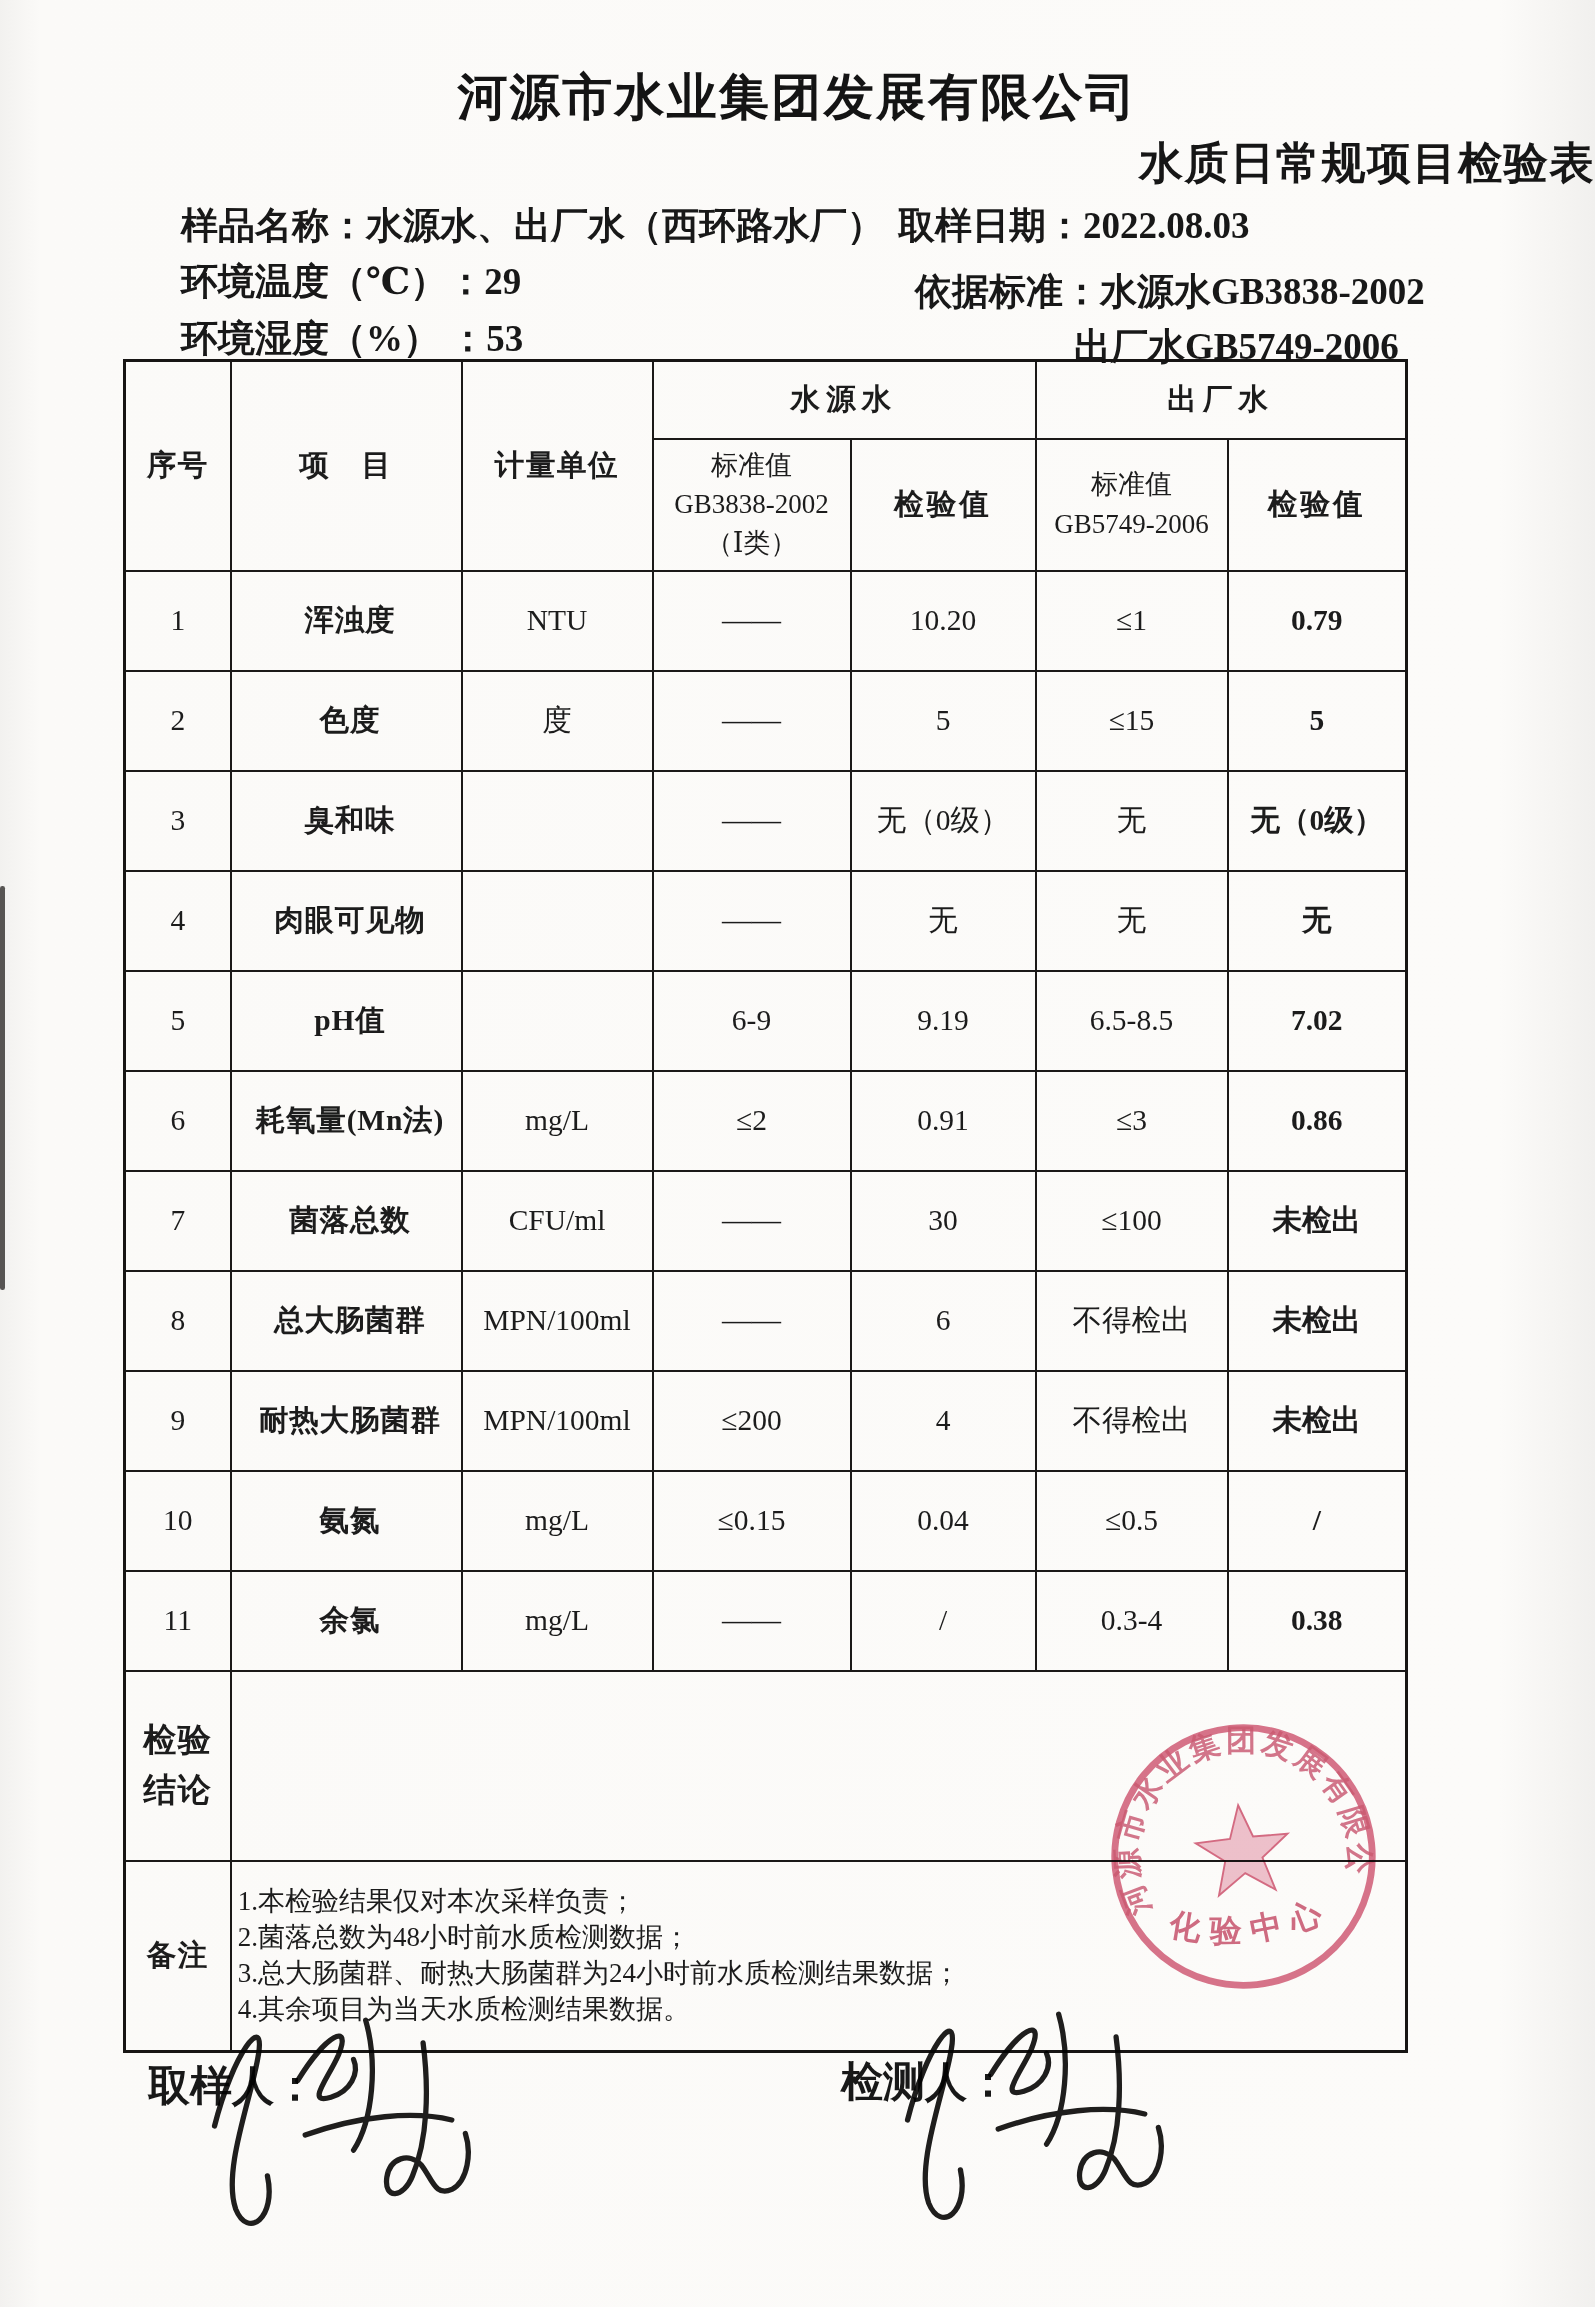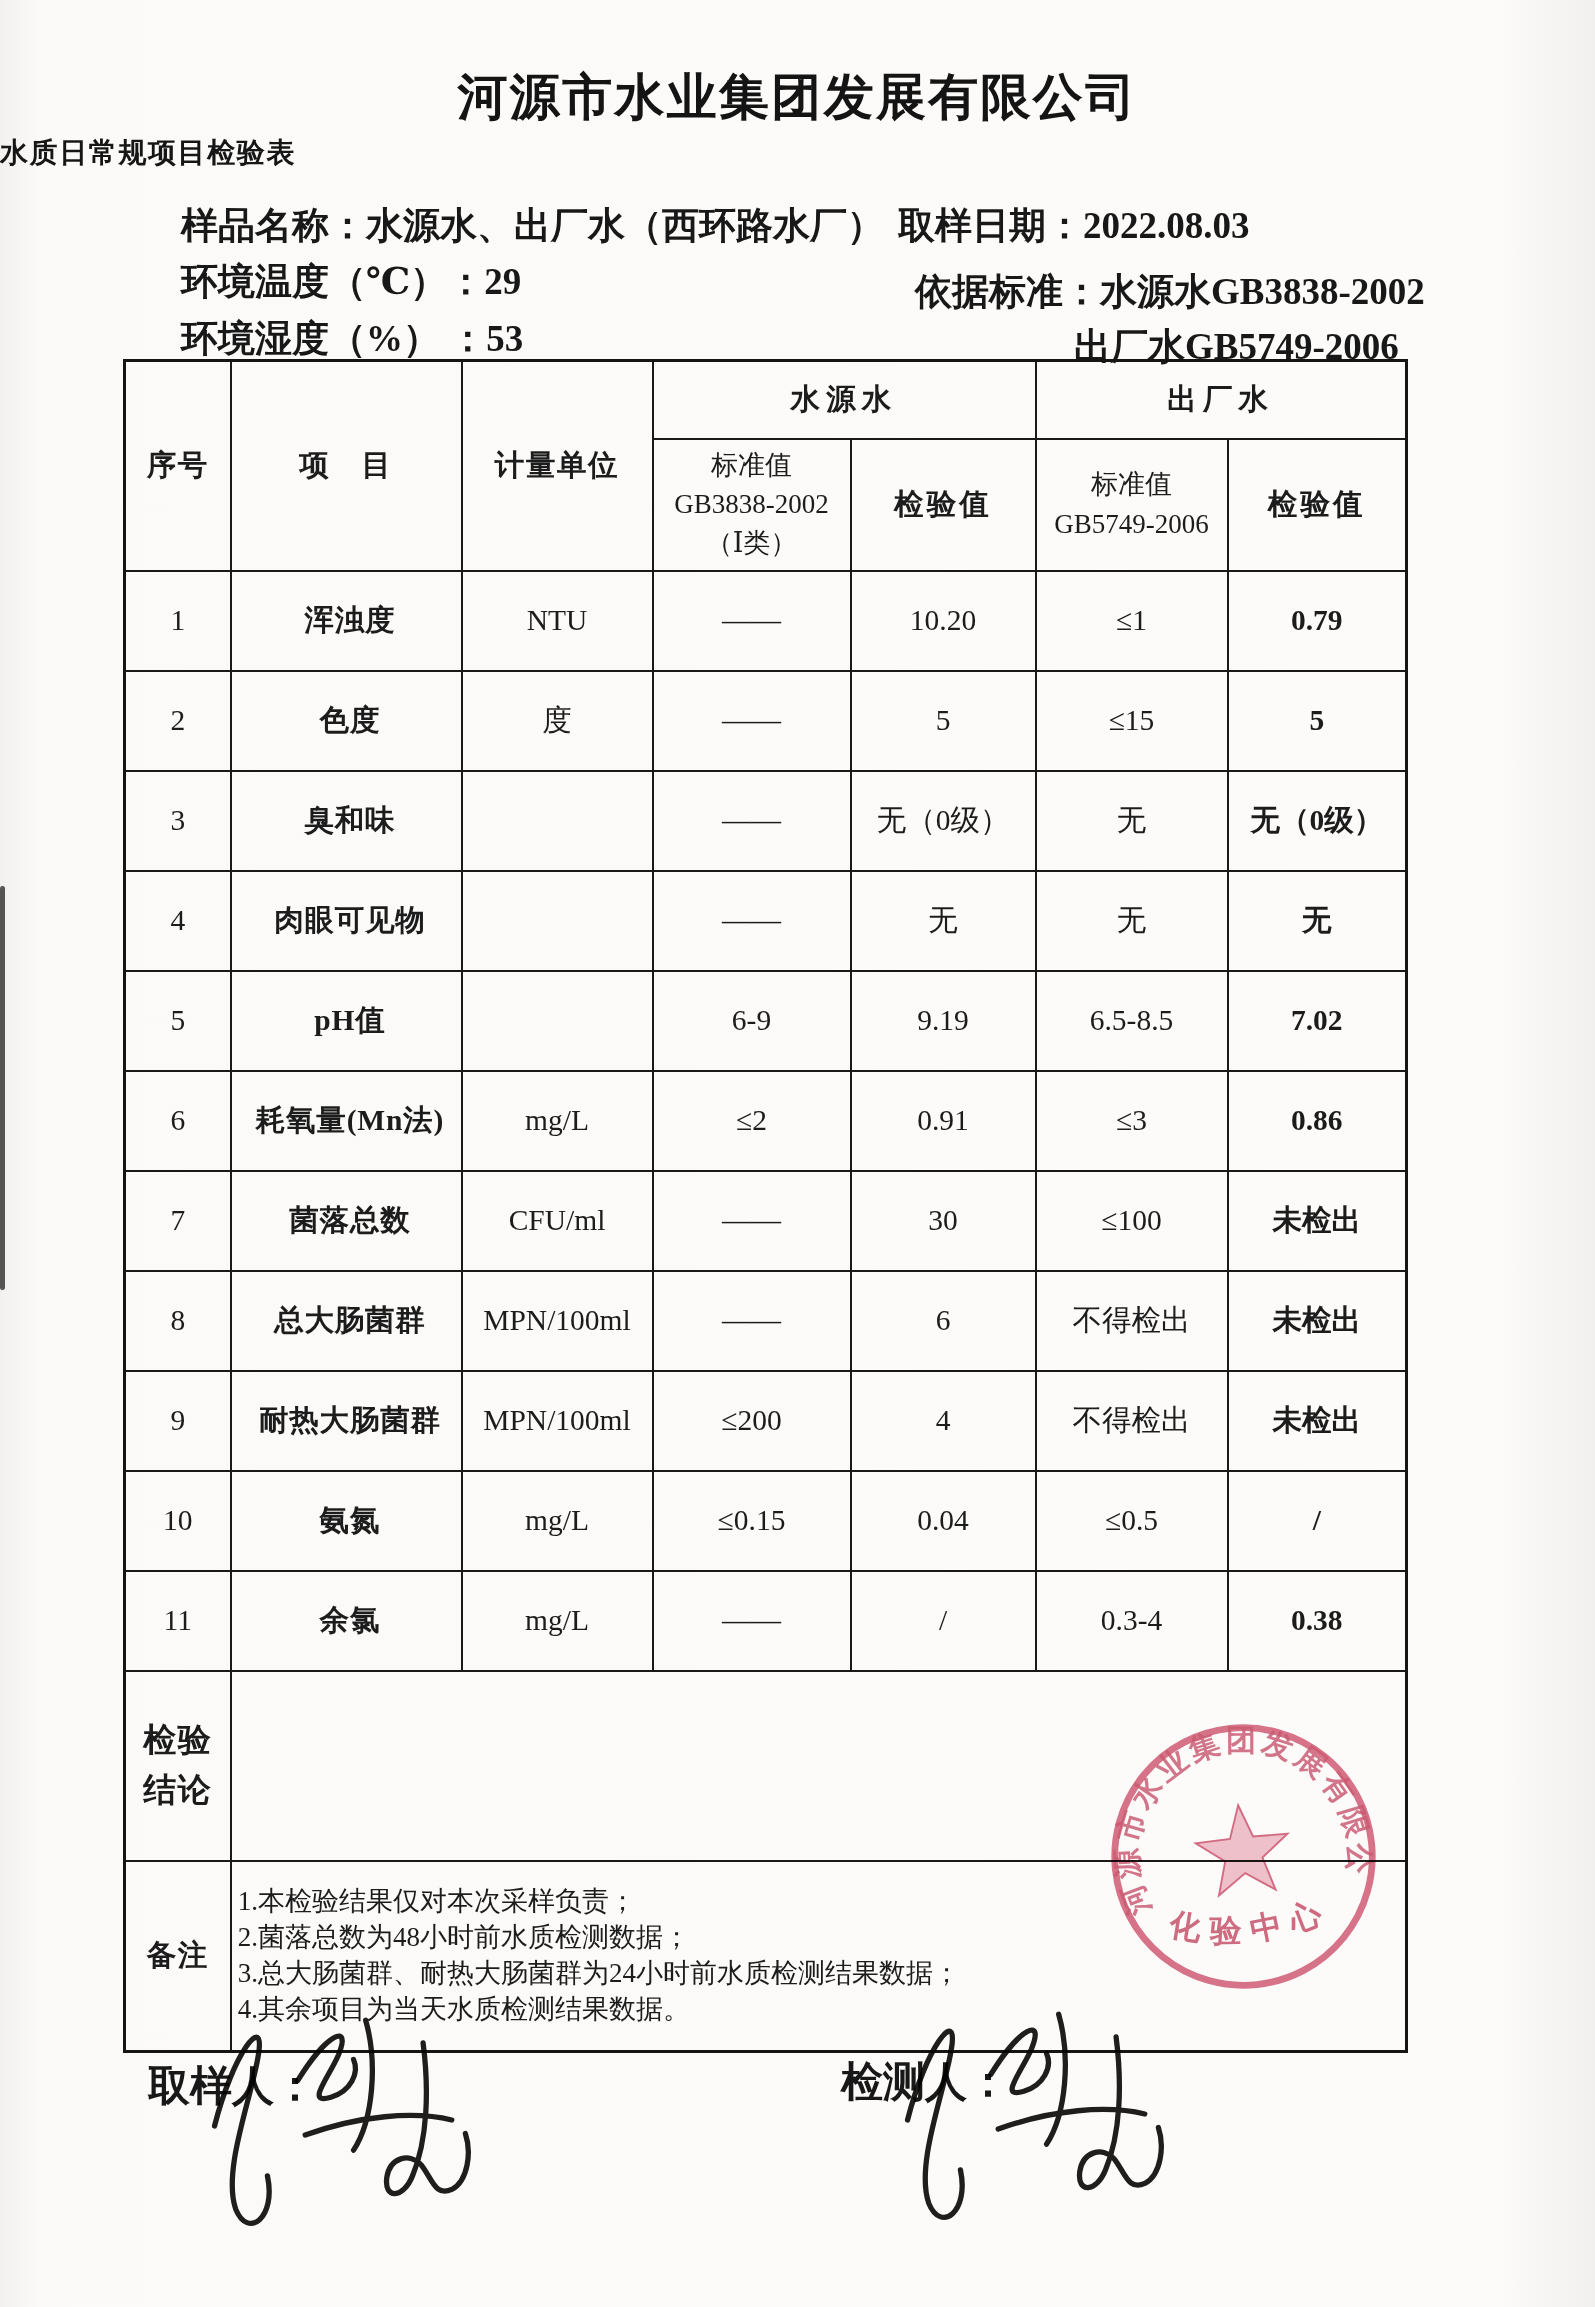"水质日常规项目检验表" .doc-subtitle { font-size: 28px -> 44px; text-align: left -> right }
